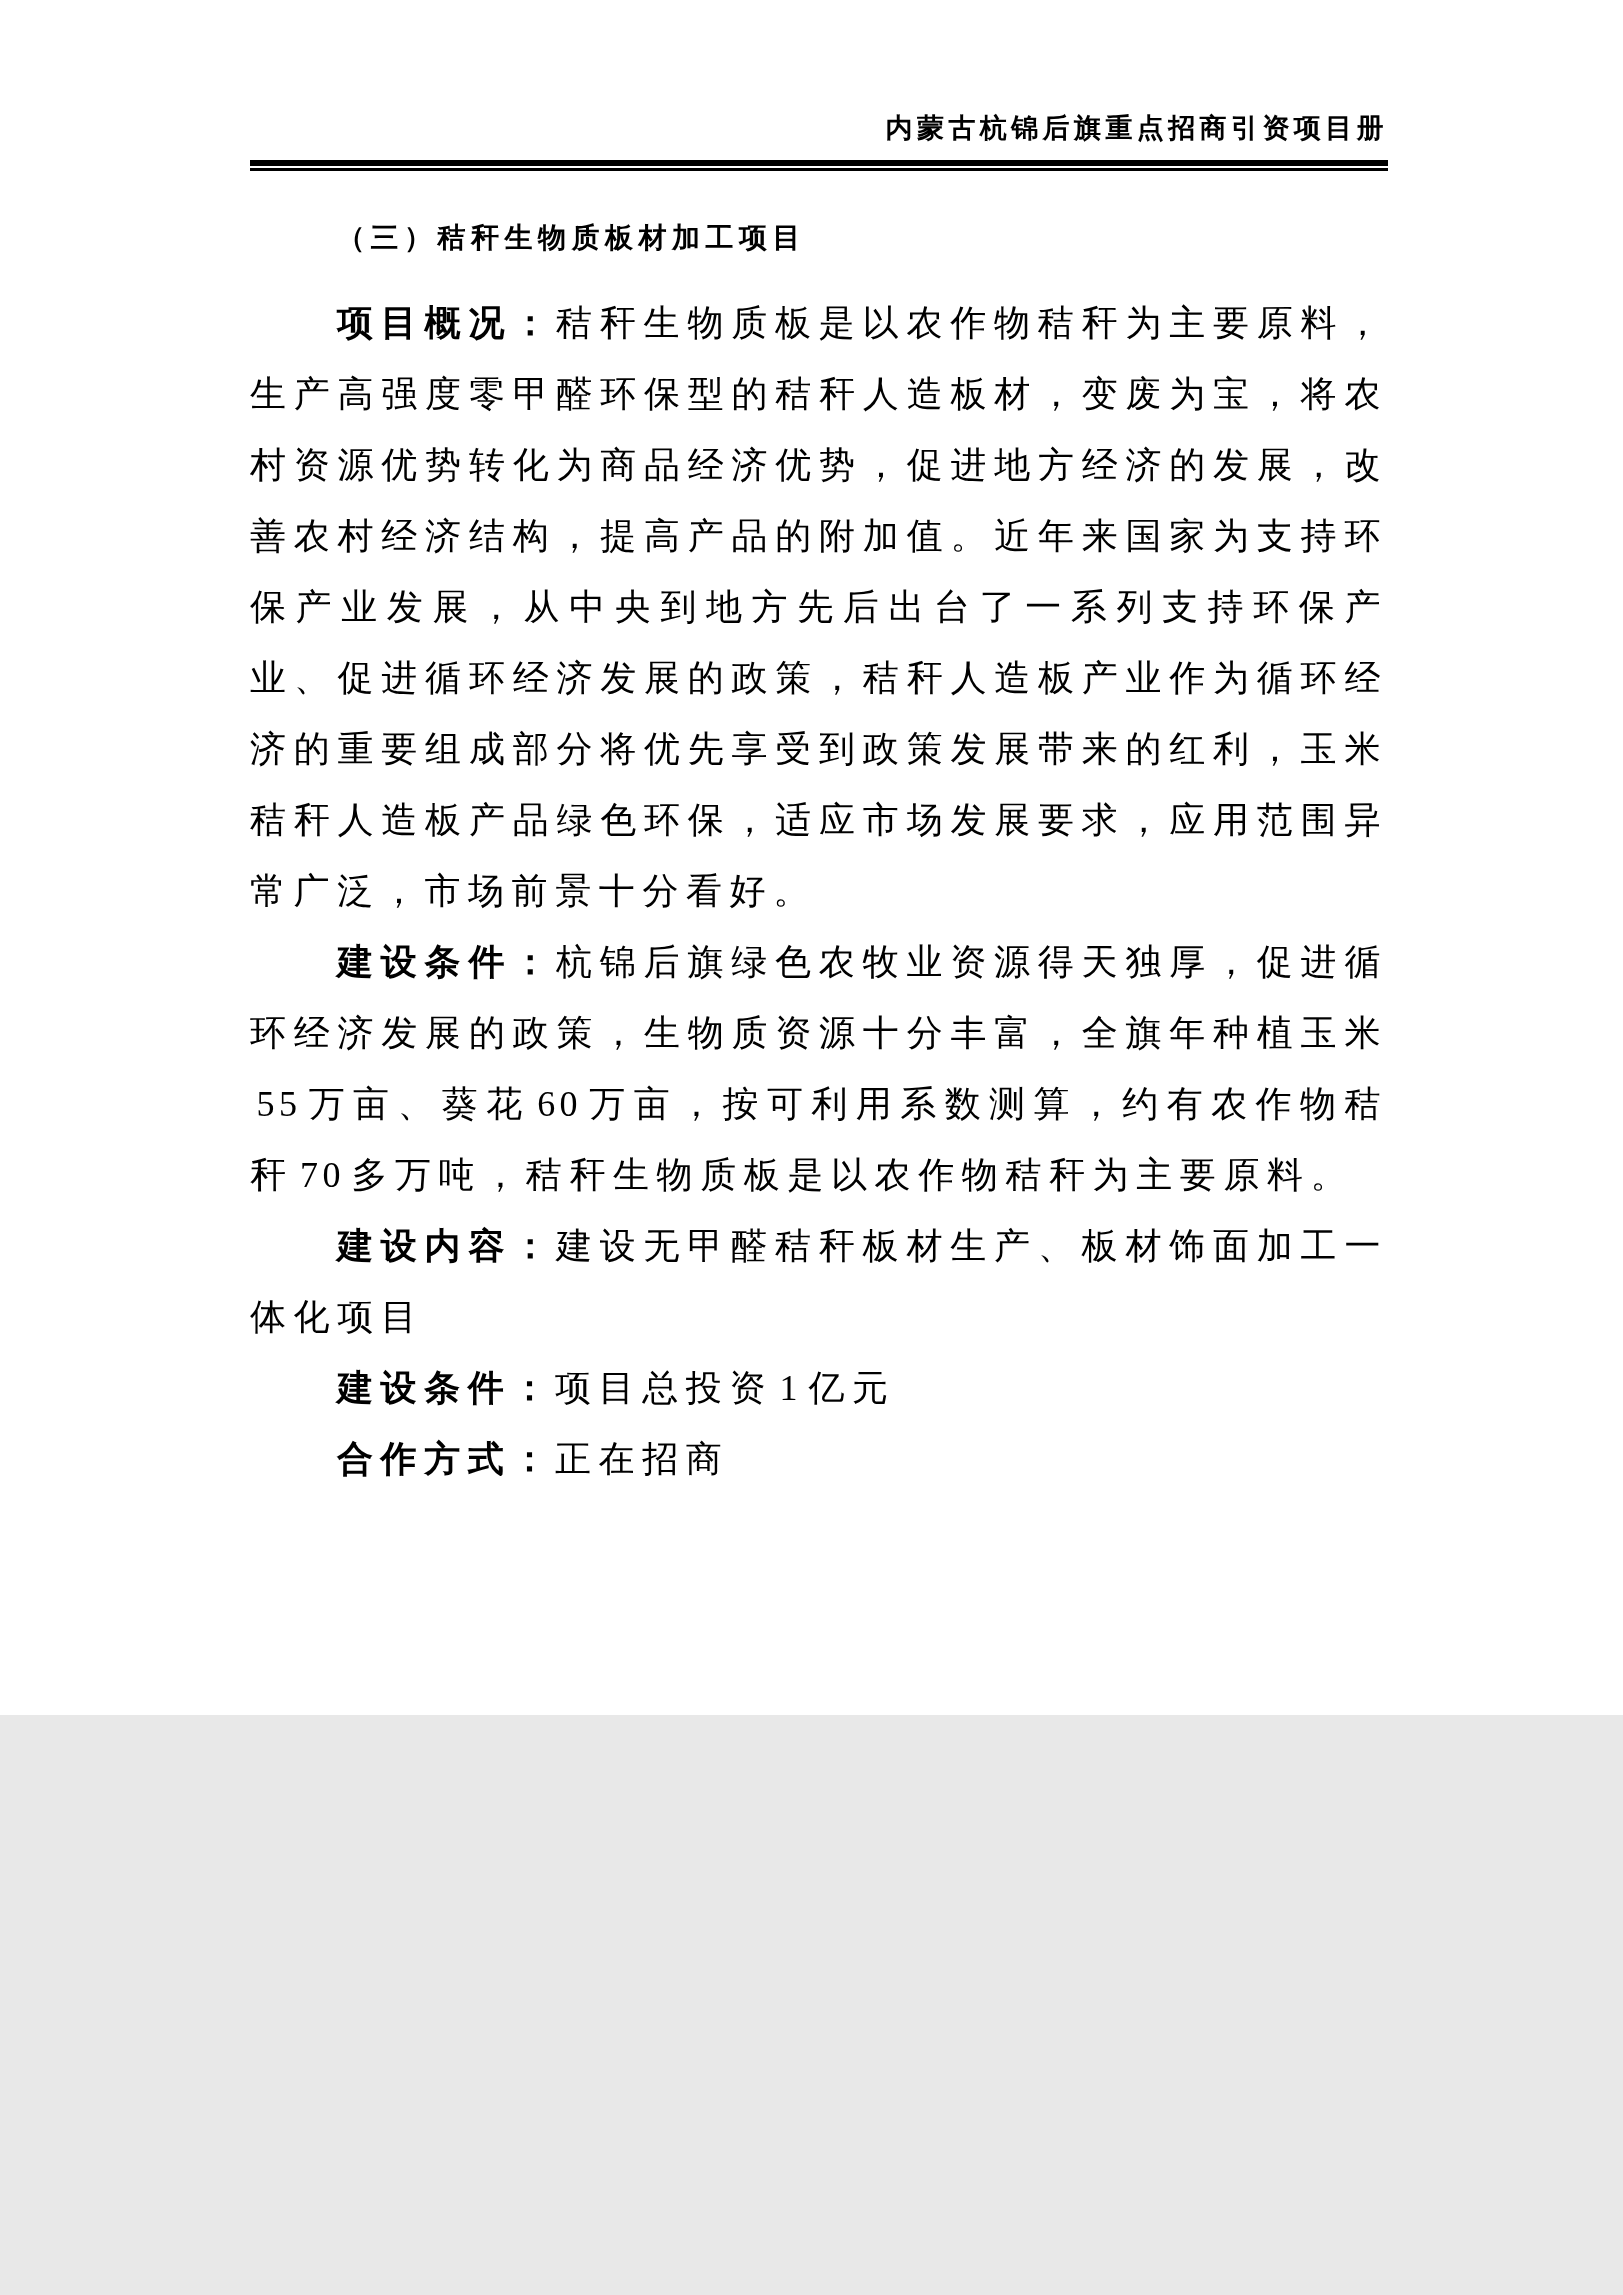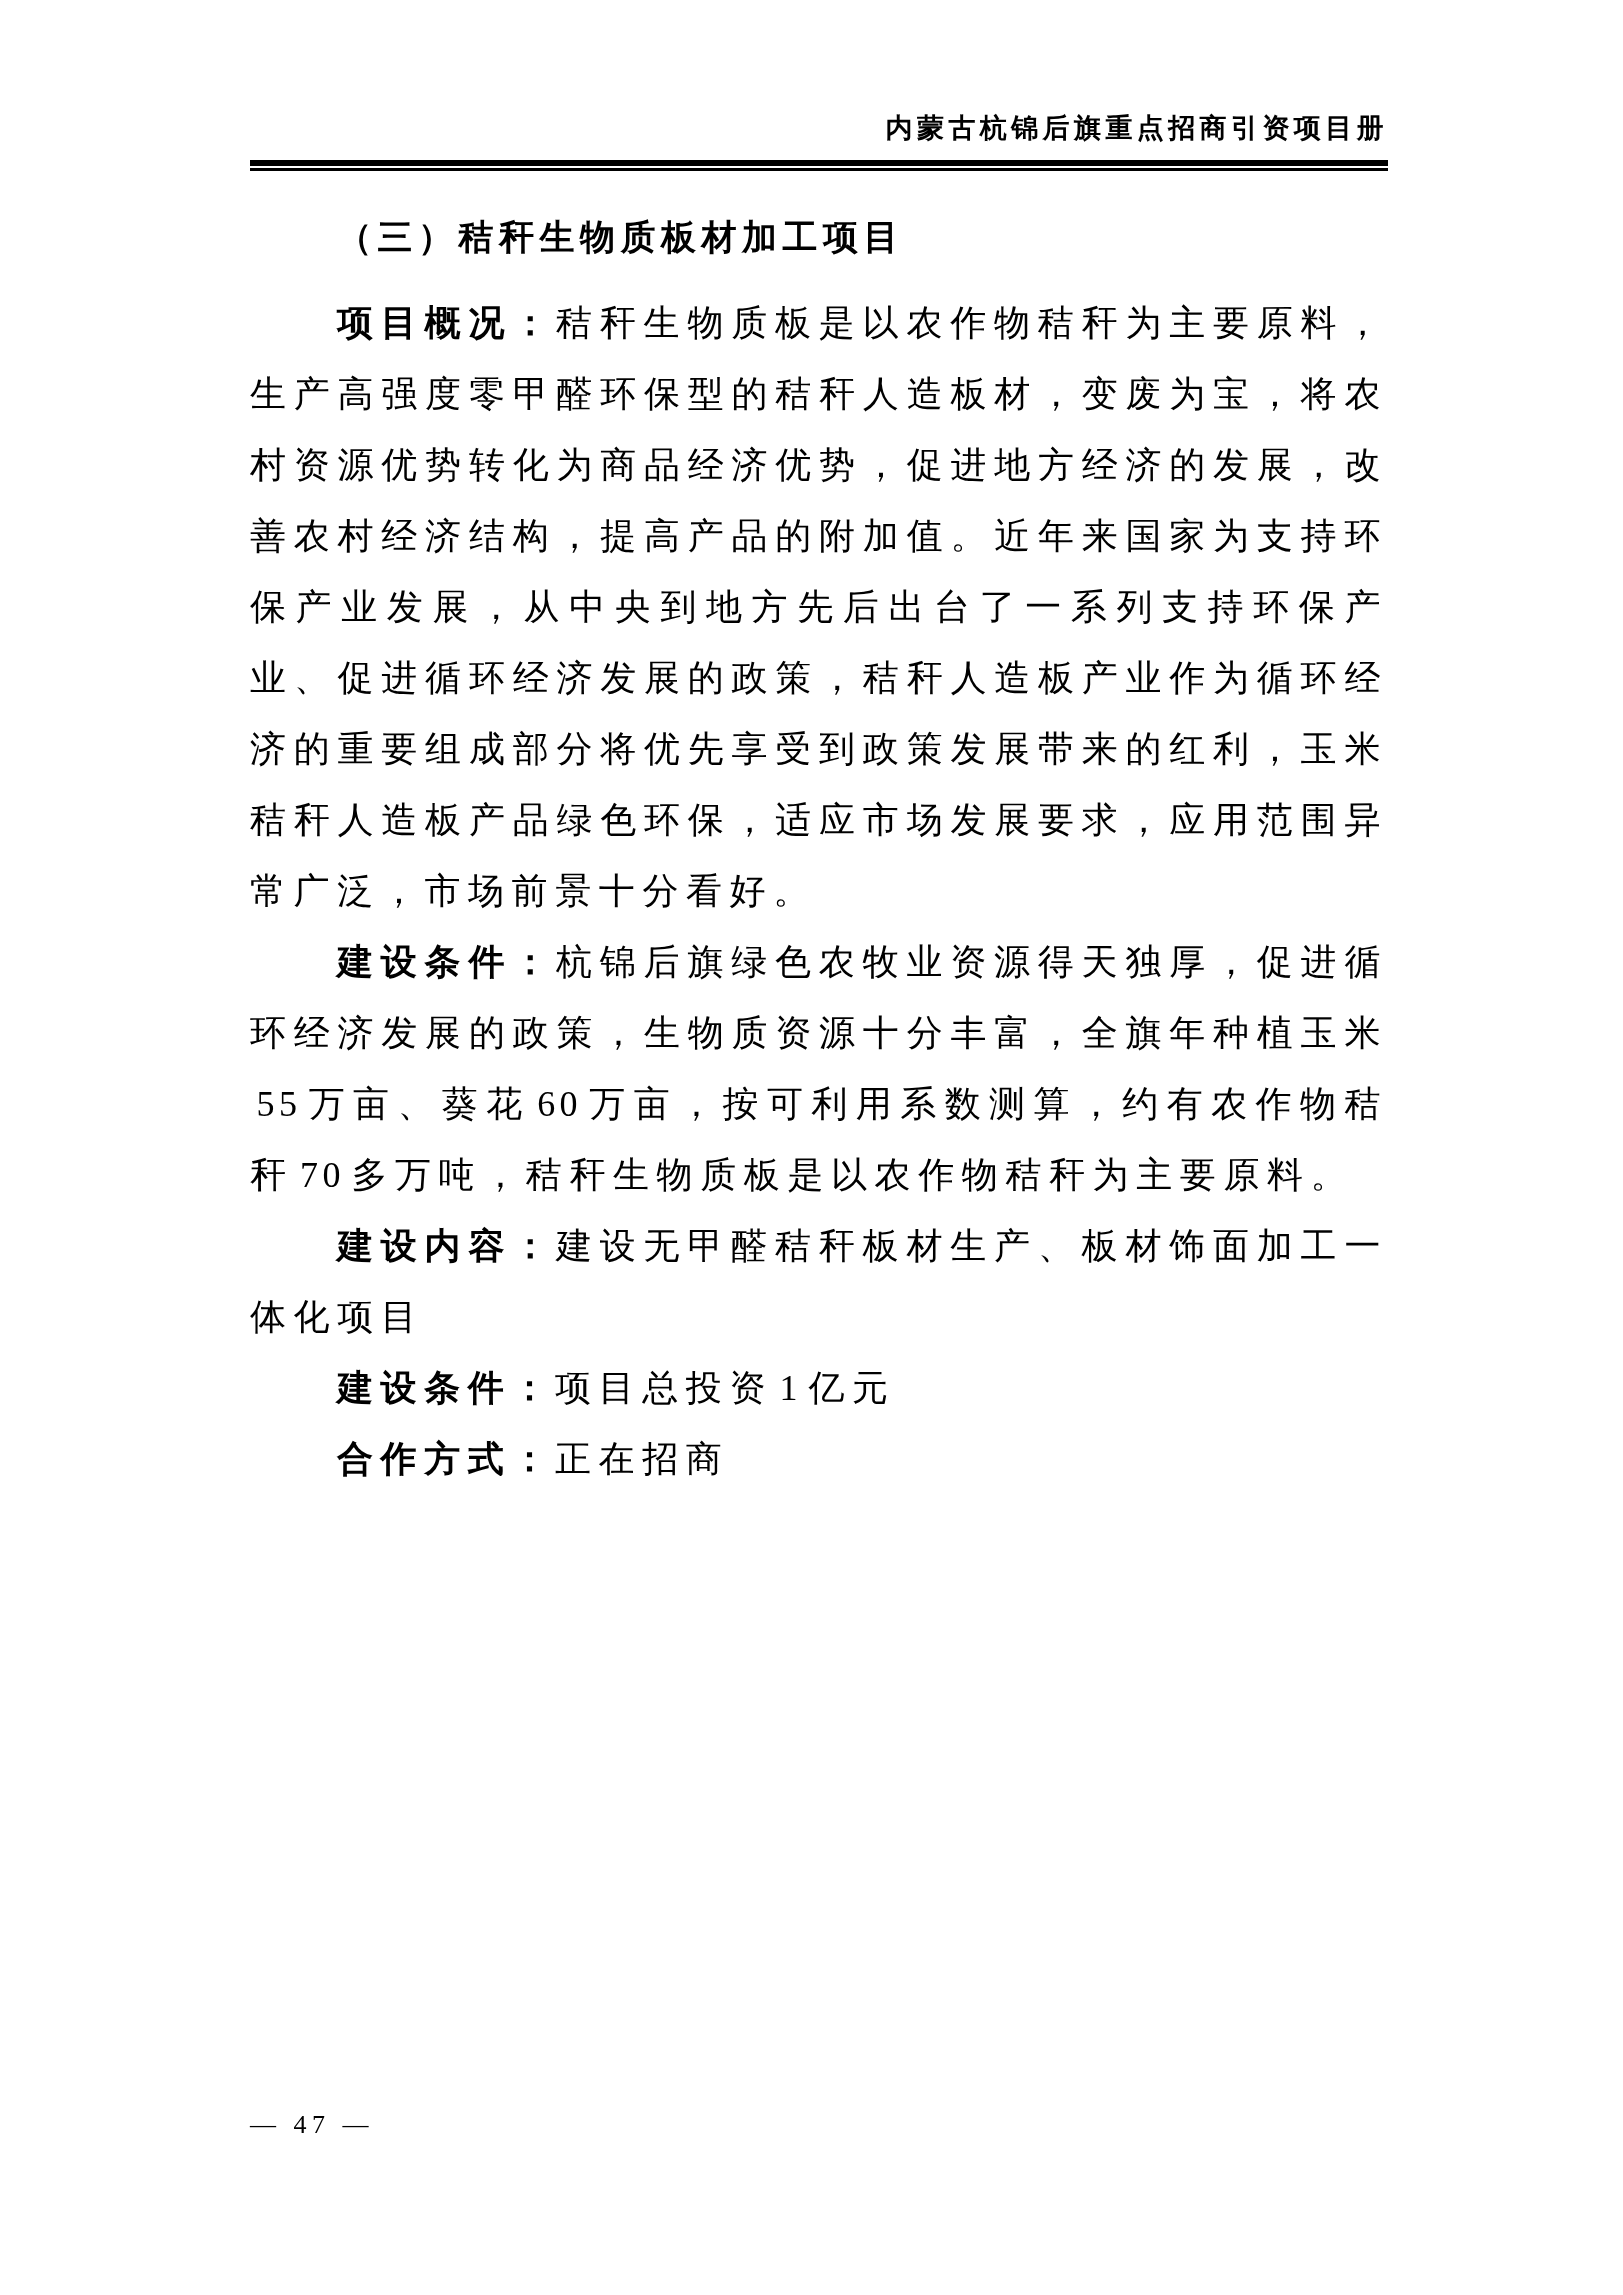"内蒙古杭锦后旗重点招商引资项目册" .page { height: 2295px -> 1715px }
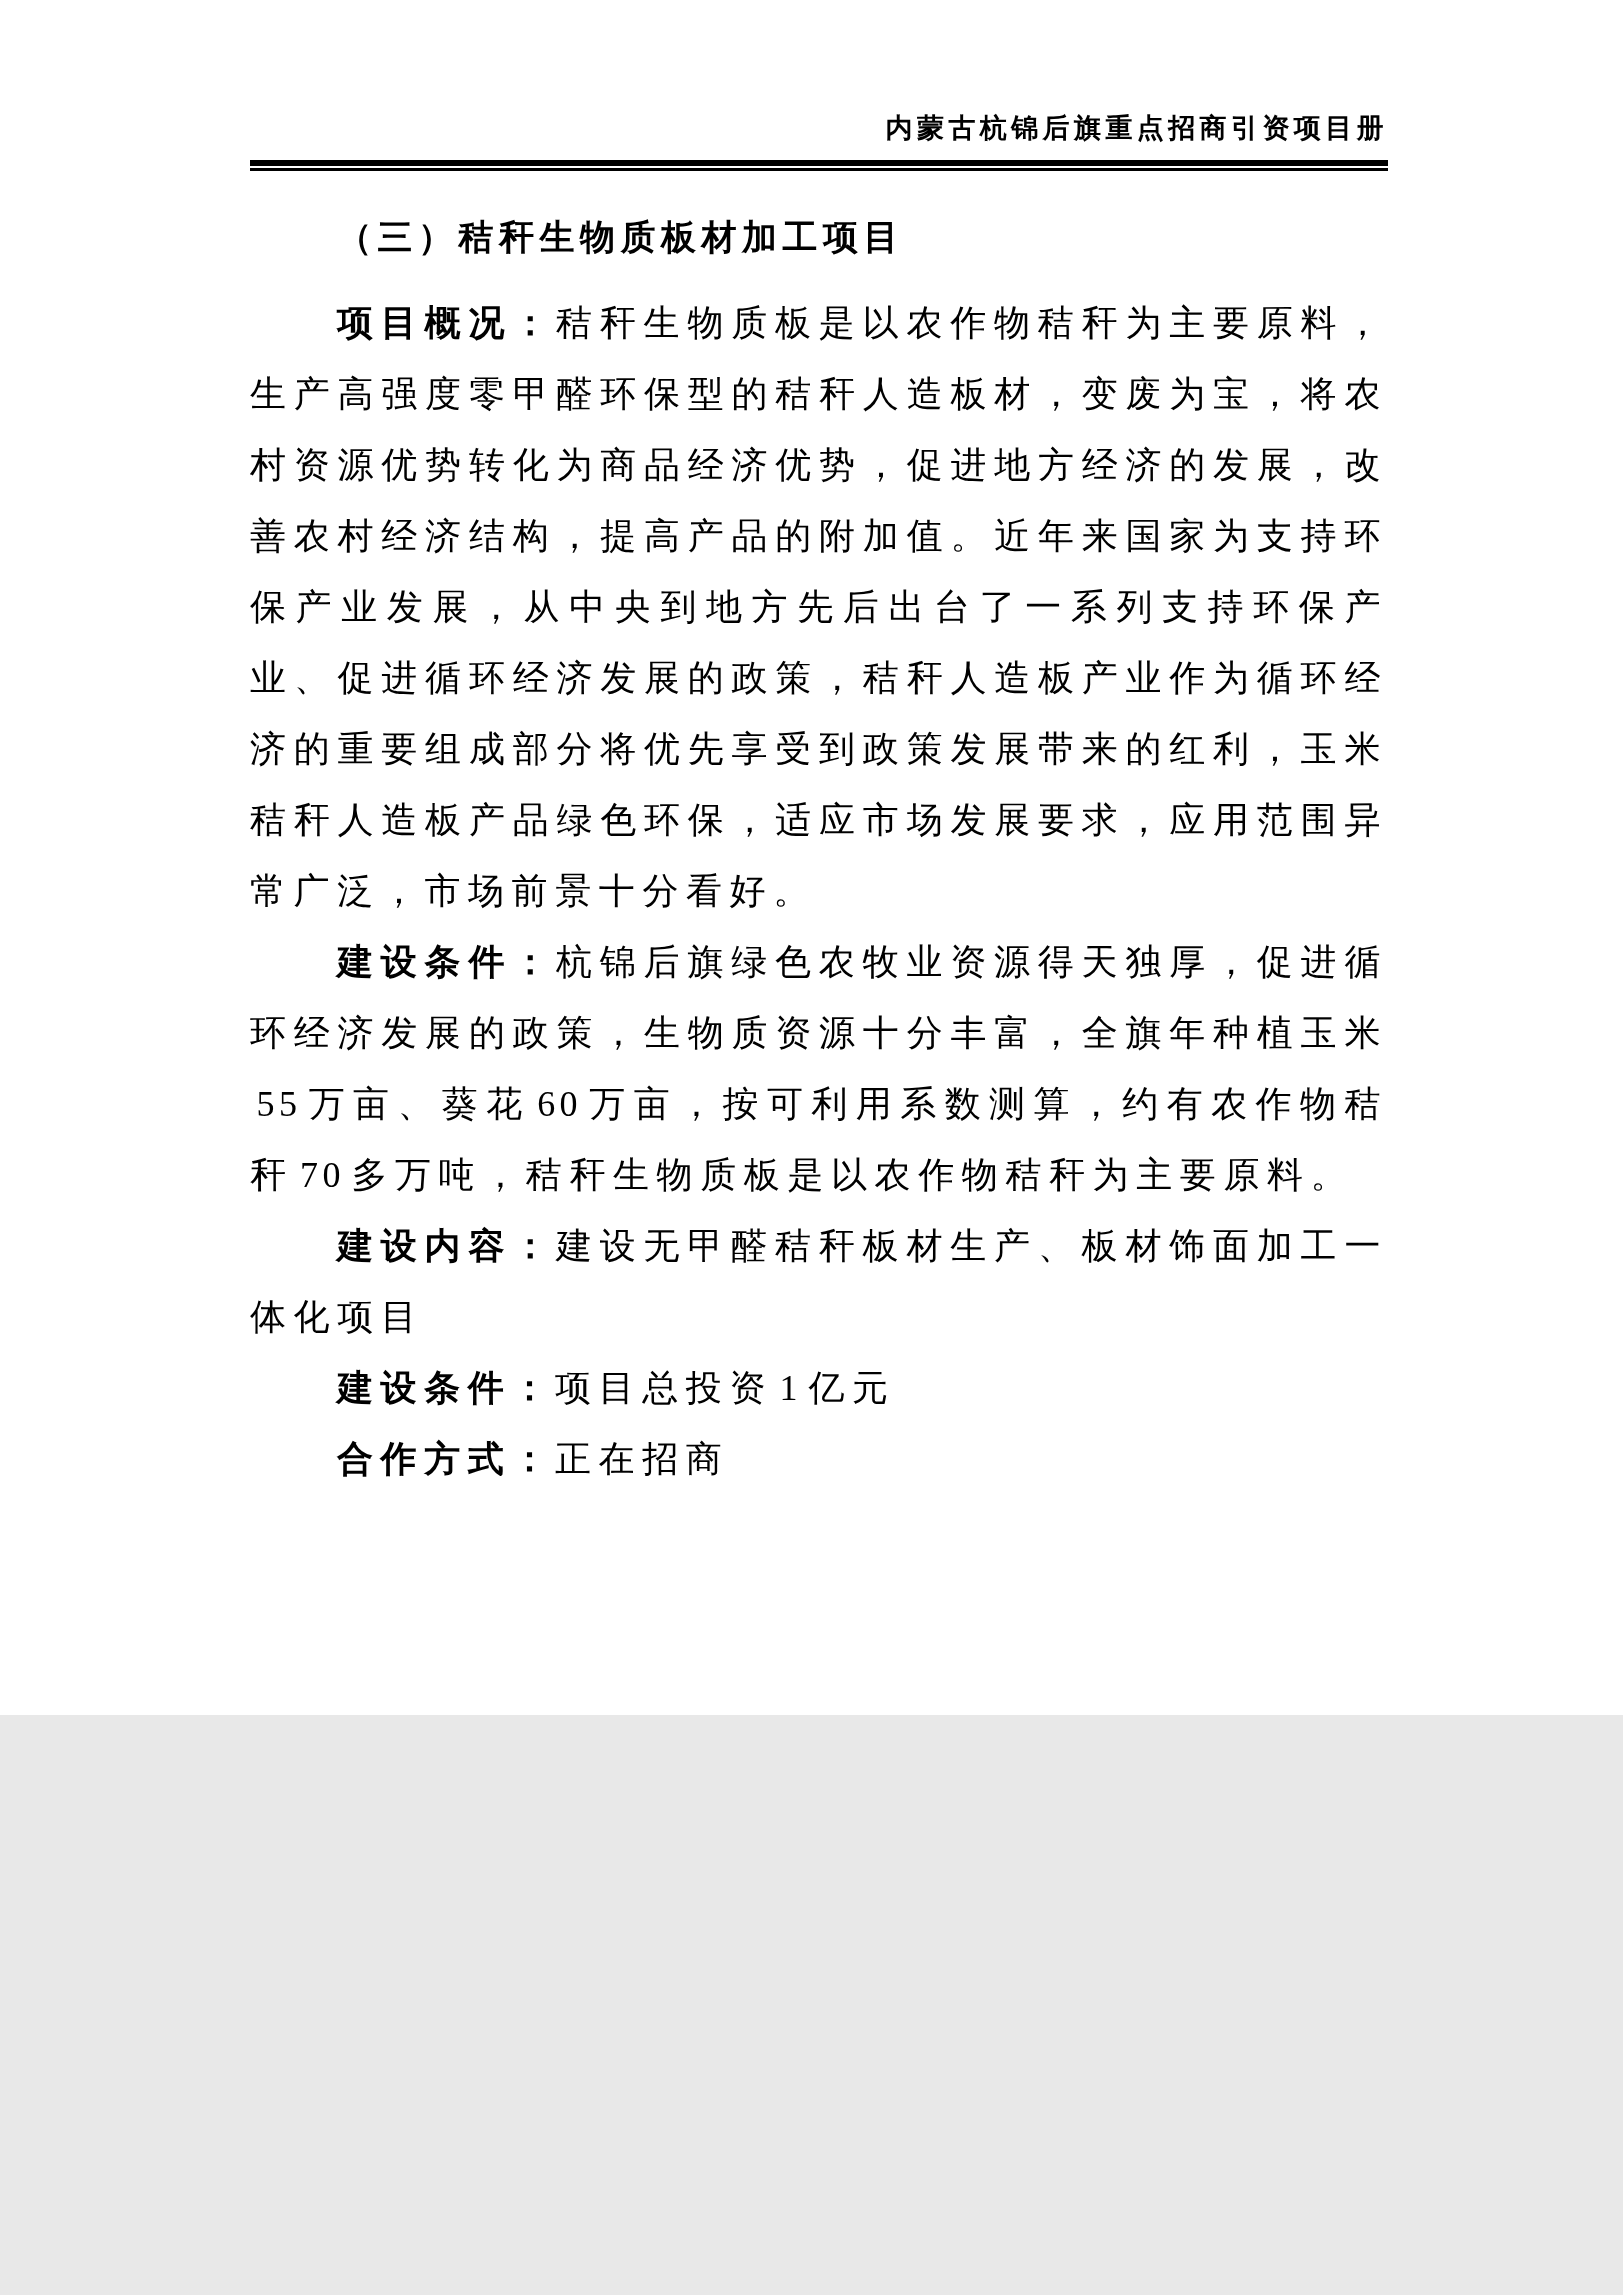"（三）秸秆生物质板材加工项目" .section-title { font-size: 35px -> 28px }
